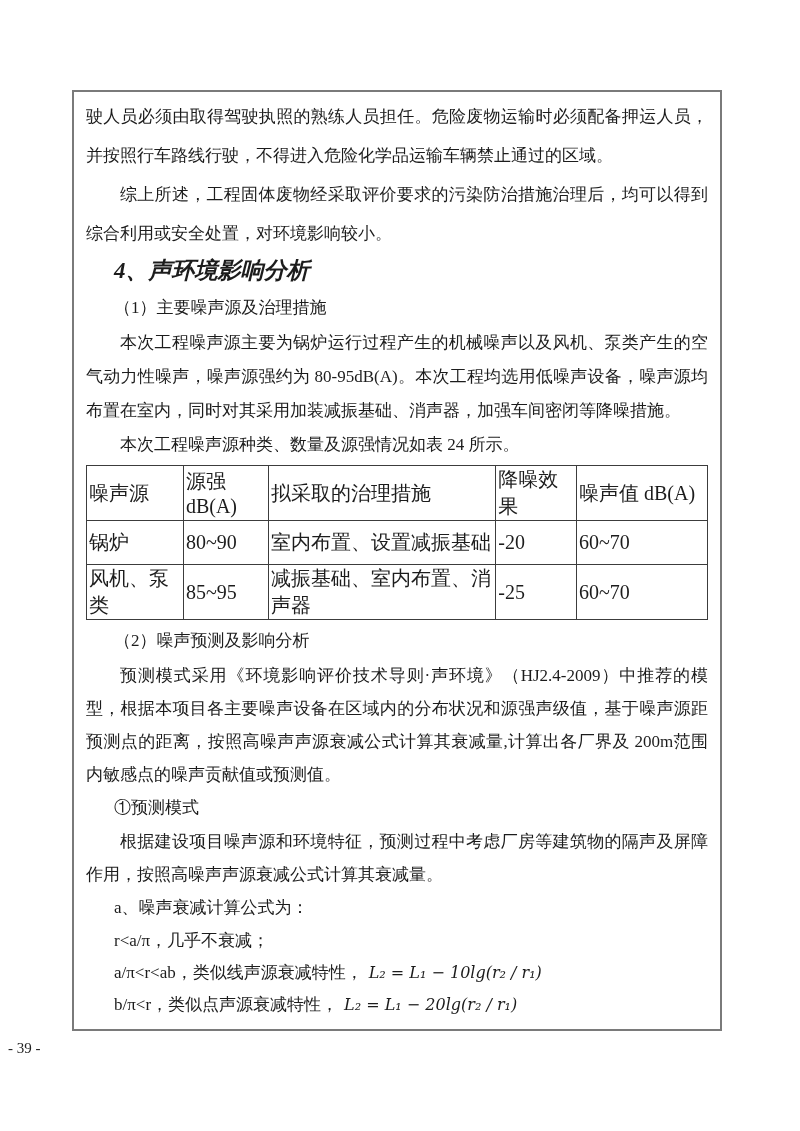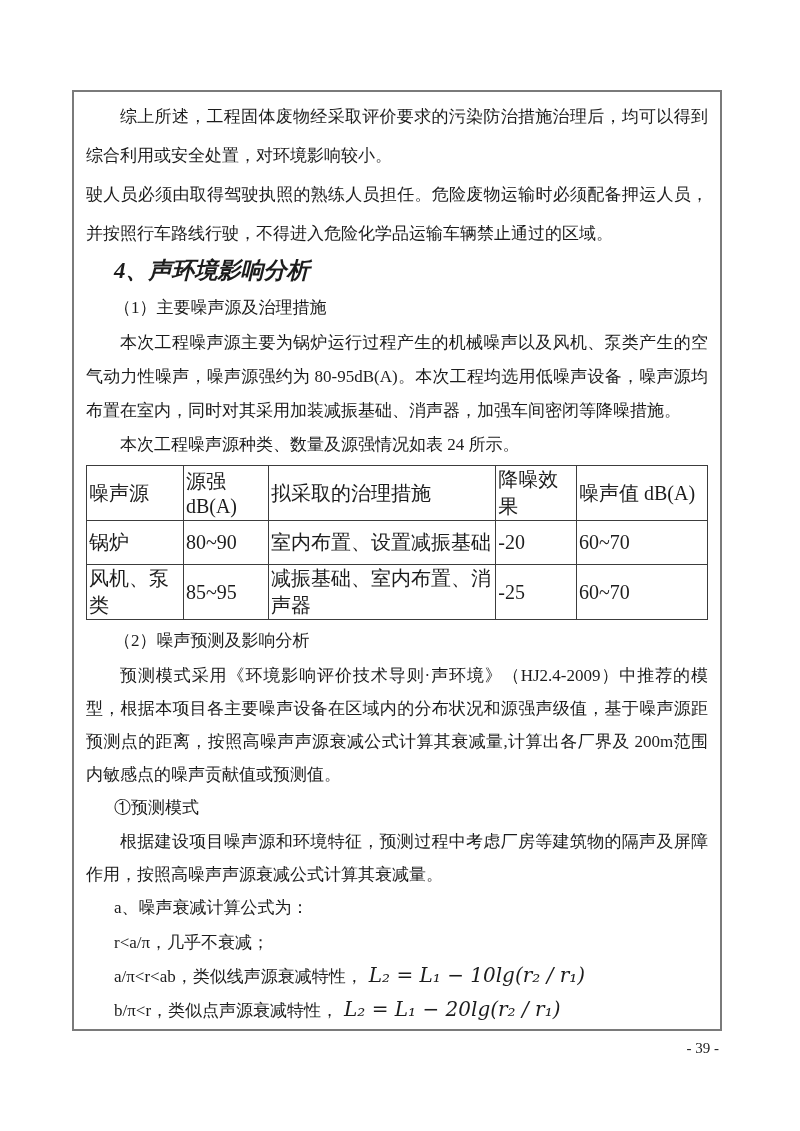"综上所述，工程固体废物经采取评价要求的污染防治措施治理后，均可以得到综合利用或安" p.p-xl { order: before "驶人员必须由取得驾驶执照的熟练人员担任。危险废物运输时必须配备押运人员，并按照行" -> after "驶人员必须由取得驾驶执照的熟练人员担任。危险废物运输时必须配备押运人员，并按照行" }
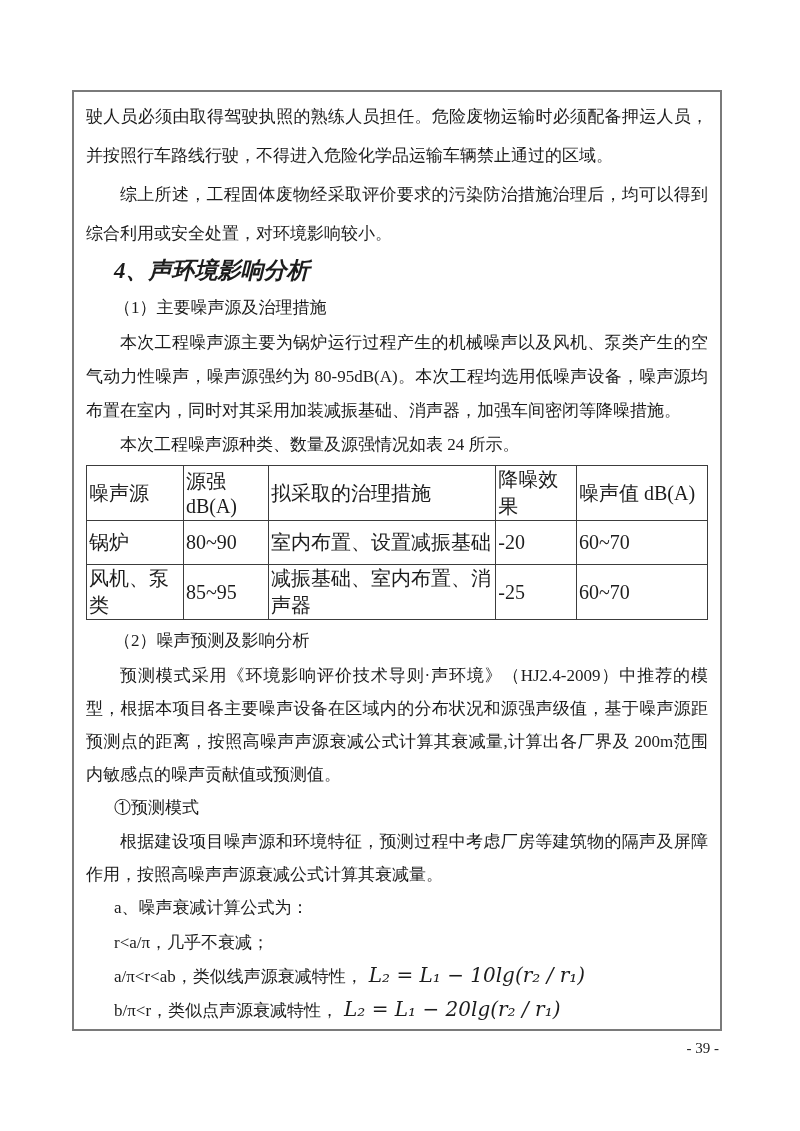"L₂ = L₁ − 10lg(r₂" .math { font-size: 20px -> 16px }
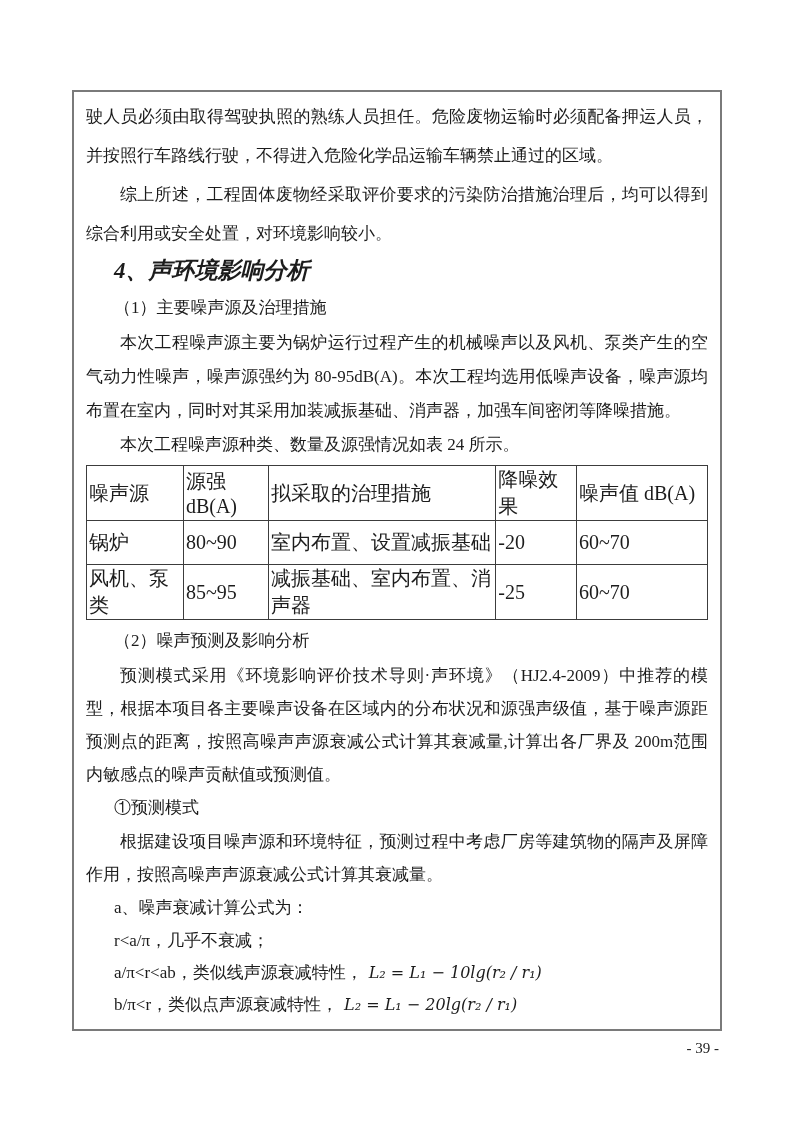"- 39 -" .footer { left: 15px -> 8px; text-align: right -> left }
